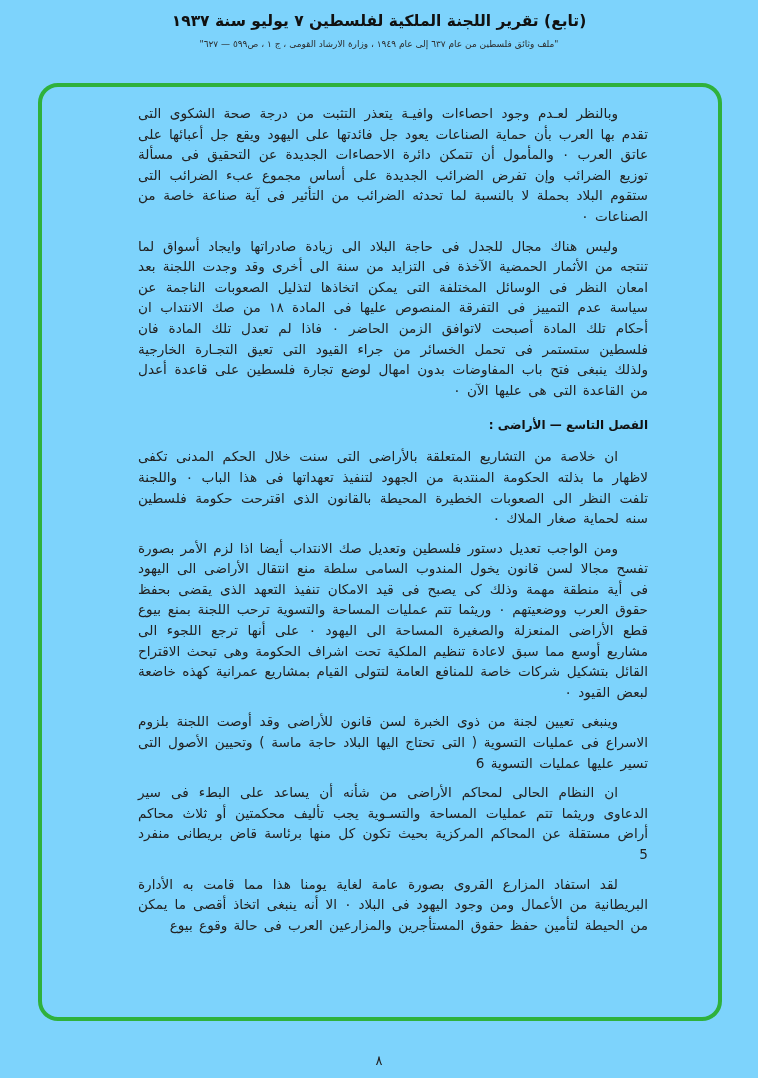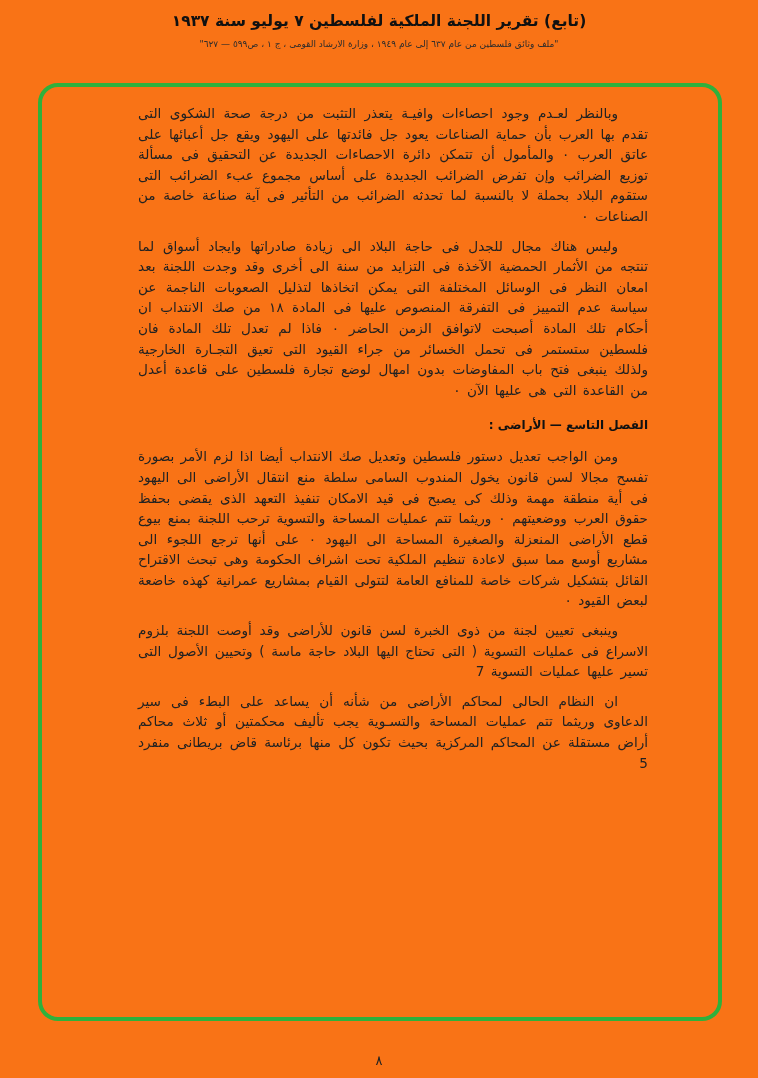"(تابع) تقرير اللجنة الملكية لفلسطين" .page { background: #f97316 -> #7dd3fc }
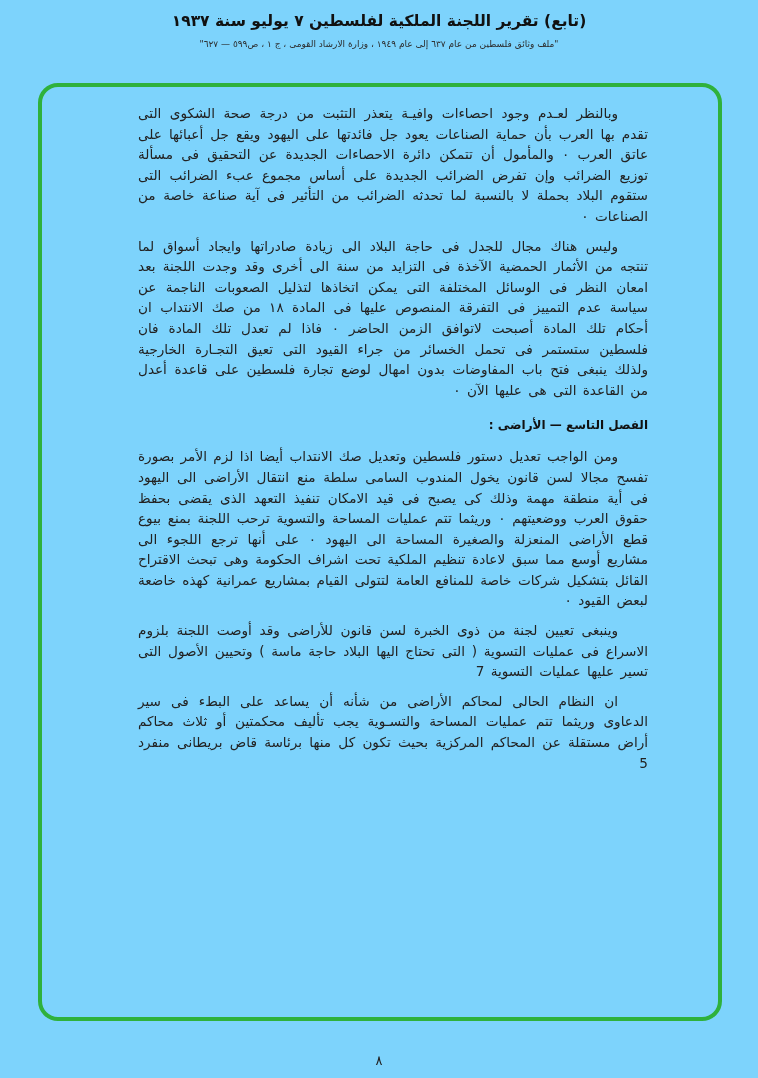"ان خلاصة من التشاريع المتعلقة" p { html: none -> <p>ان خلاصة من التشاريع المتعلقة بالأراضى التى سنت خلال الحكم المدنى تكفى لاظهار ما بذلته الحكومة المنتدبة من الجهود لتنفيذ تعهداتها فى هذا الباب ٠ واللجنة تلفت النظر الى الصعوبات الخطيرة المحيطة بالقانون الذى اقترحت حكومة فلسطين سنه لحماية صغار الملاك ٠</p> }
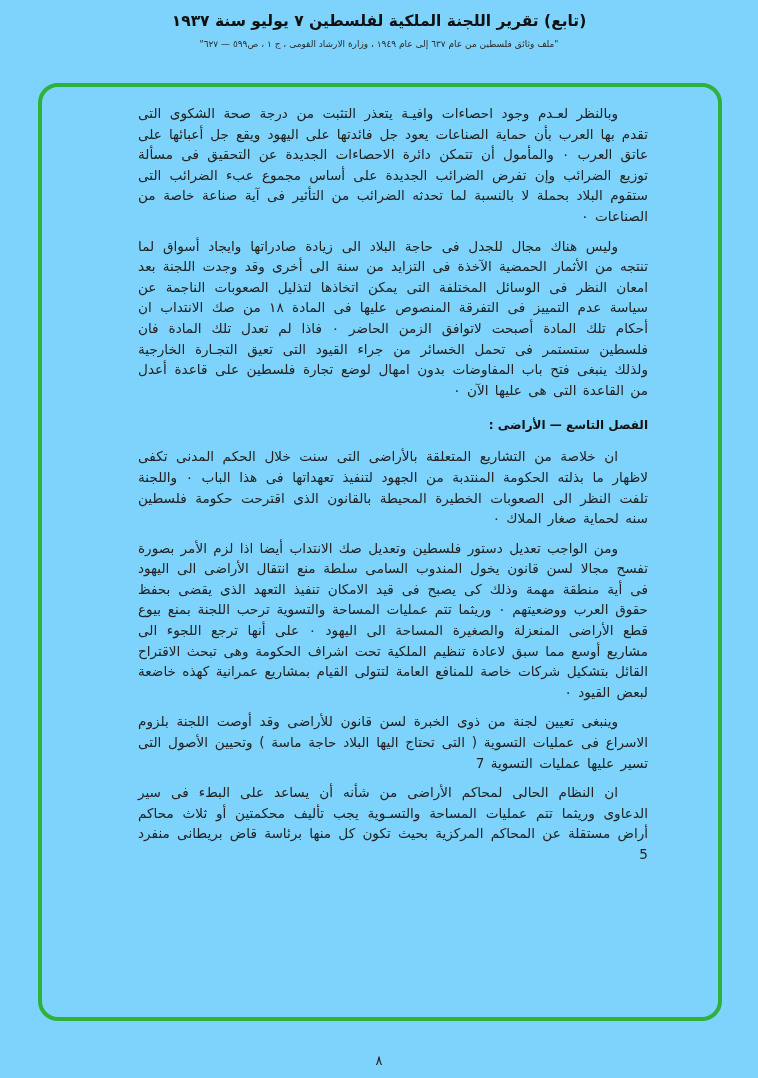"وينبغى تعيين لجنة من ذوى" p { text: 7 -> 6 }
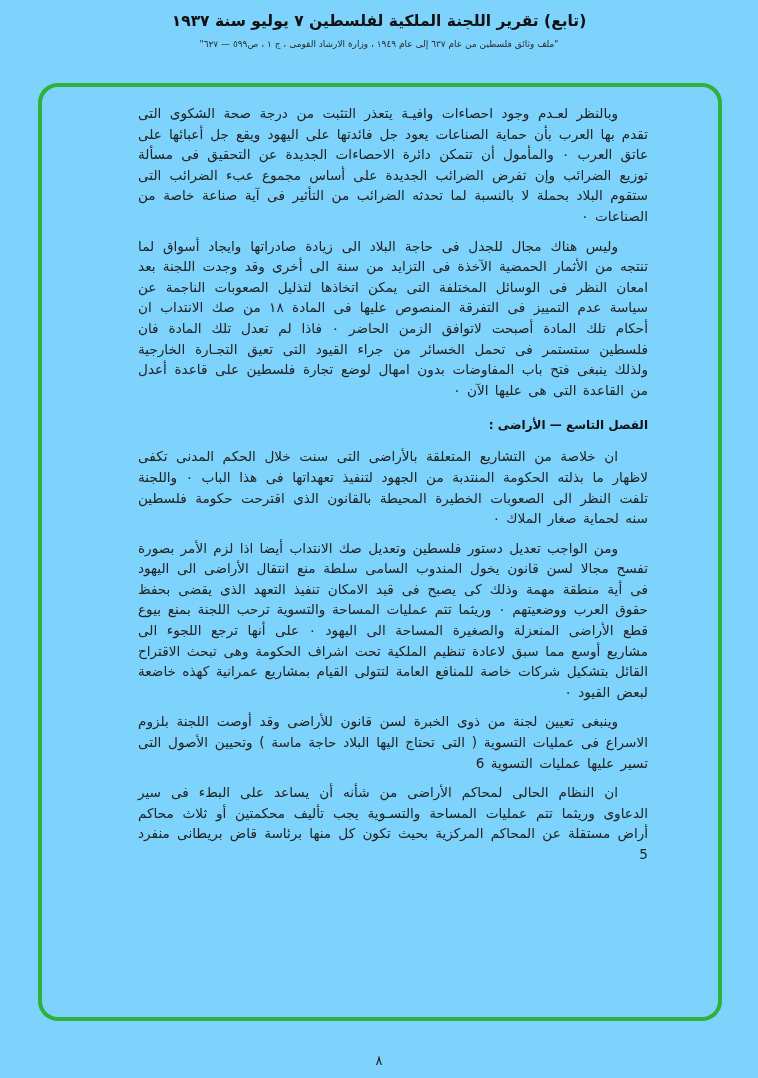"لقد استفاد المزارع القروى بصورة" p { html: none -> <p>لقد استفاد المزارع القروى بصورة عامة لغاية يومنا هذا مما قامت به الأدارة البريطانية من الأعمال ومن وجود اليهود فى البلاد ٠ الا أنه ينبغى اتخاذ أقصى ما يمكن من الحيطة لتأمين حفظ حقوق المستأجرين والمزارعين العرب فى حالة وقوع بيوع</p> }
